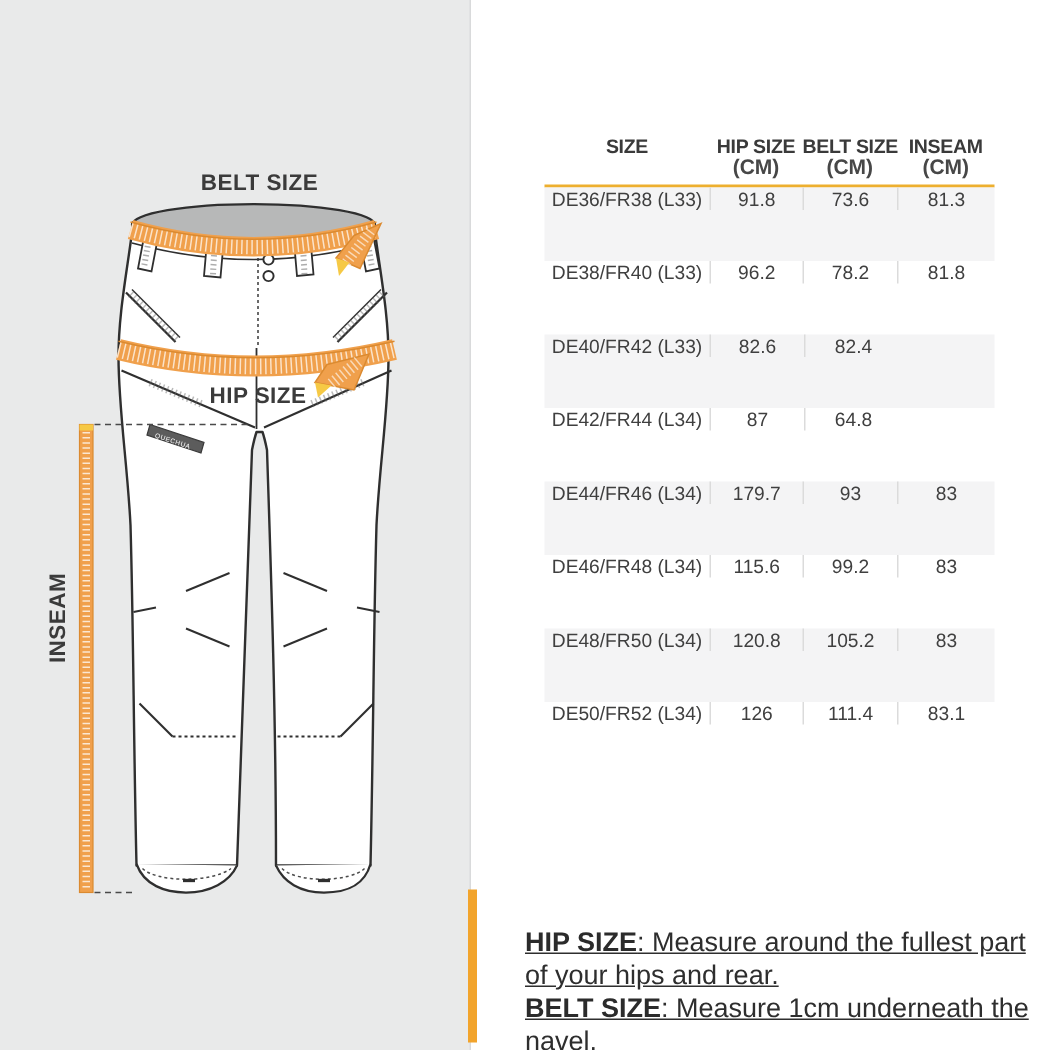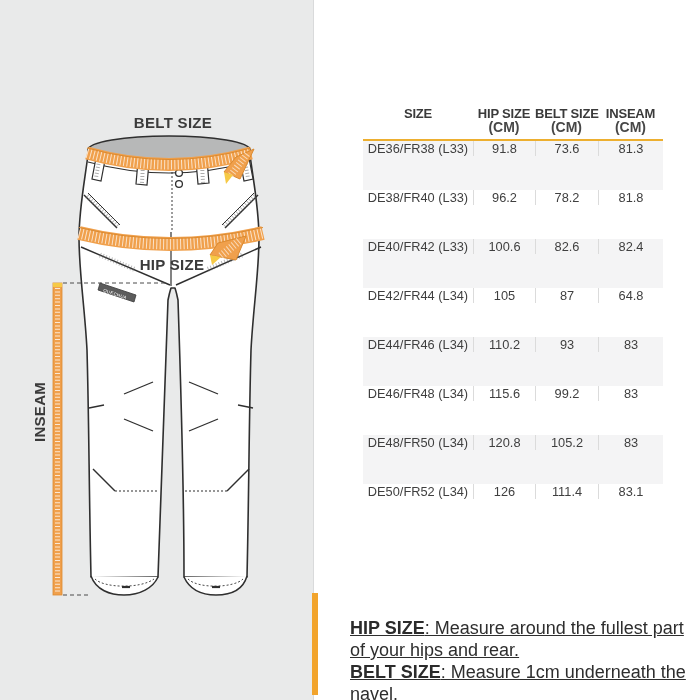"SIZE" .size-table { top: 106px -> 90px }
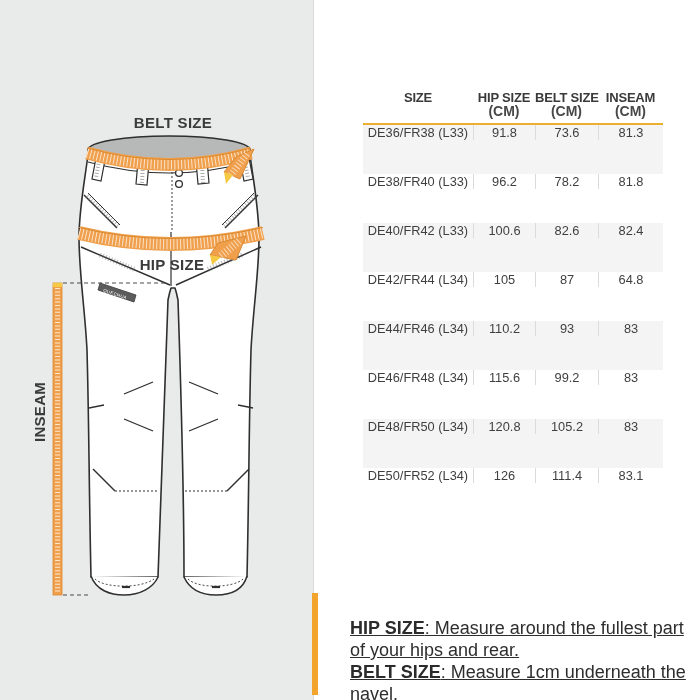"100.6" div.td { html: <div>100.6</div> -> none }
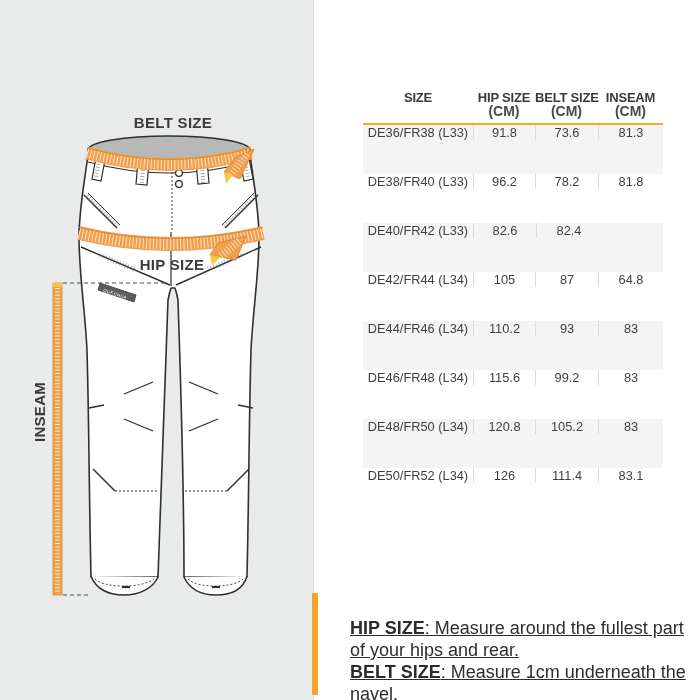"105" div.td { html: <div>105</div> -> none }
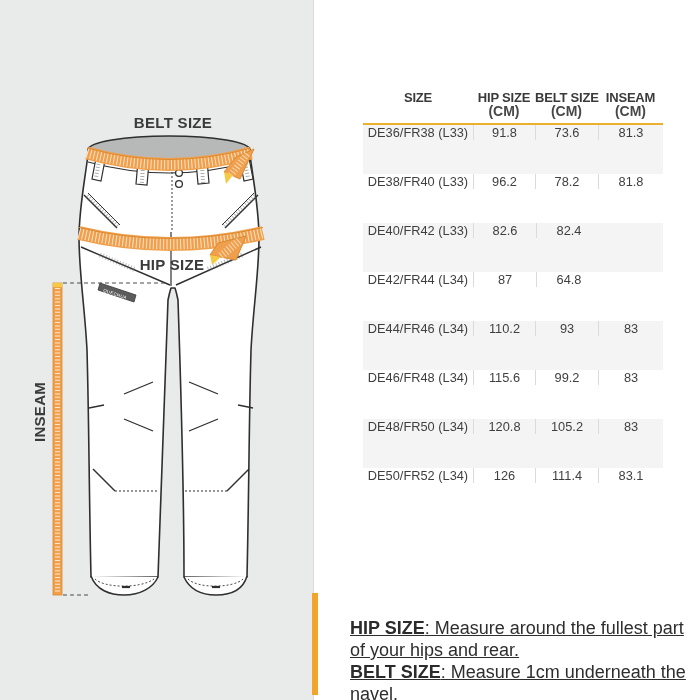"110.2" div.td { text: 110.2 -> 179.7 }
